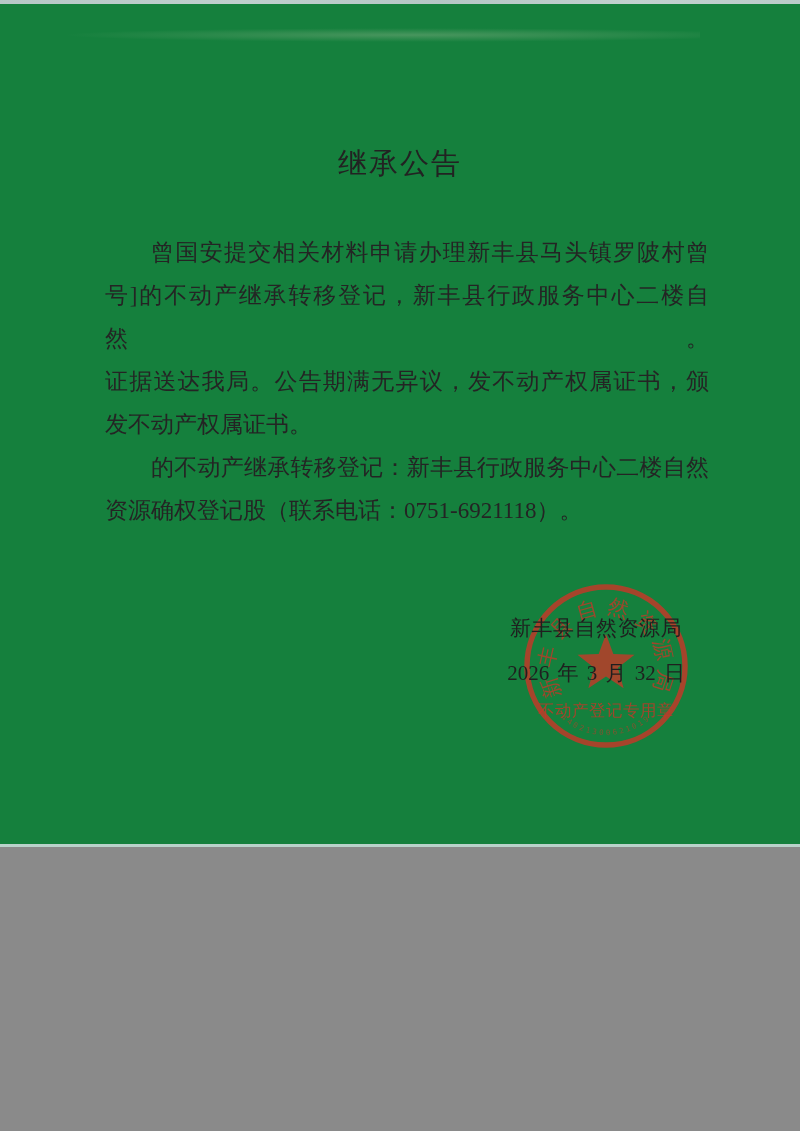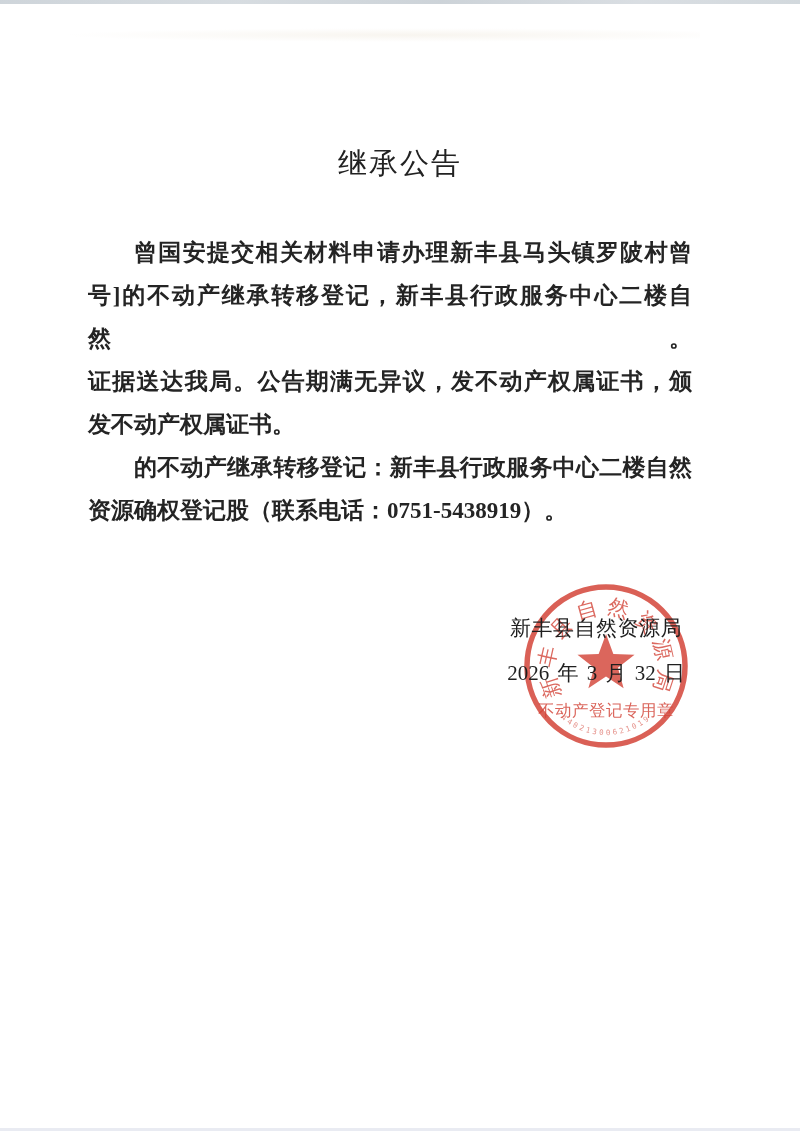"继承公告" .page { background: #ffffff -> #15803d; height: 1131px -> 847px }
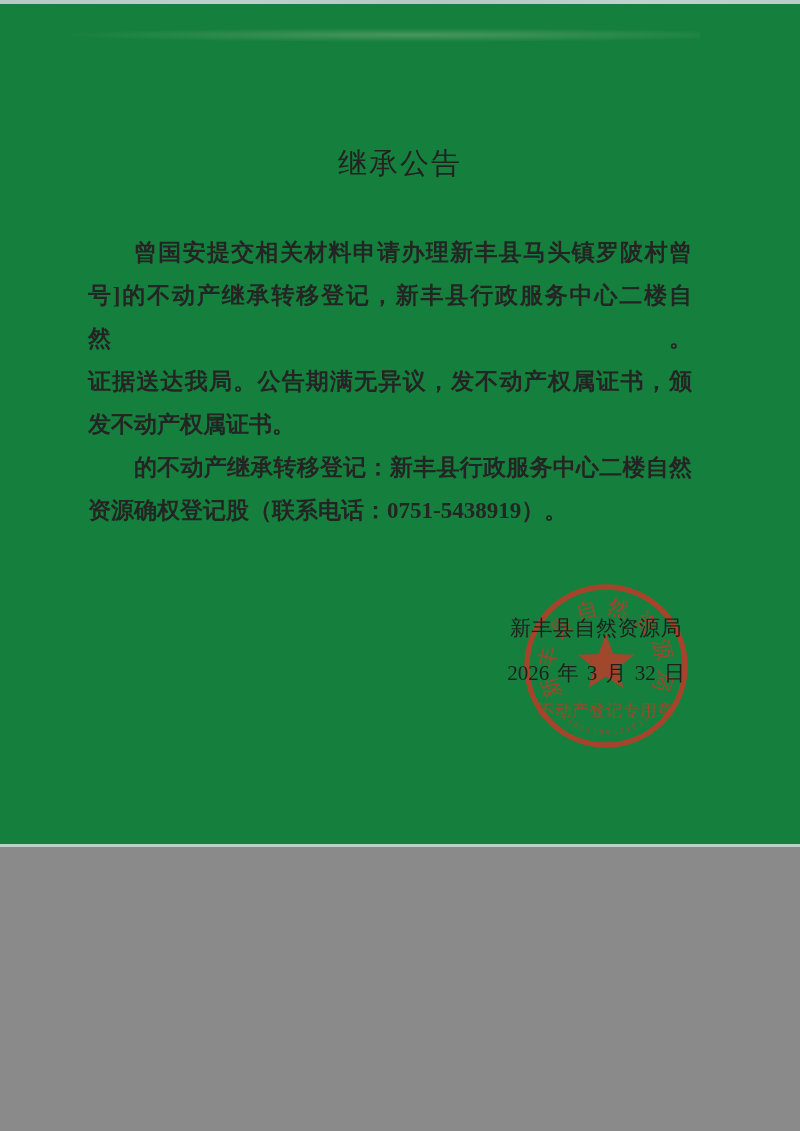"曾国安提交相关材料申请办理新丰县马头镇罗陂村曾" .body-block { font-weight: bold -> none; left: 88px -> 105px }
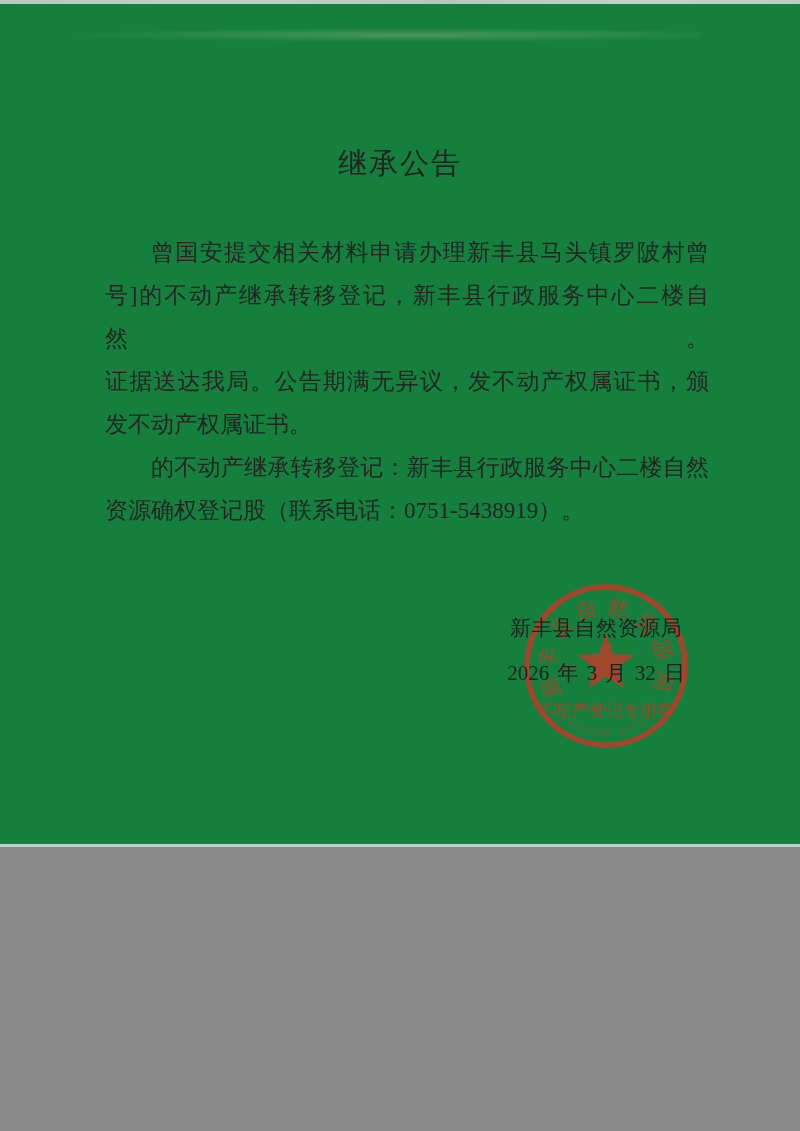"资源确权登记股（联系电话：0751-5438919）。" div.line { text: 0751-5438919 -> 0751-6921118 }
